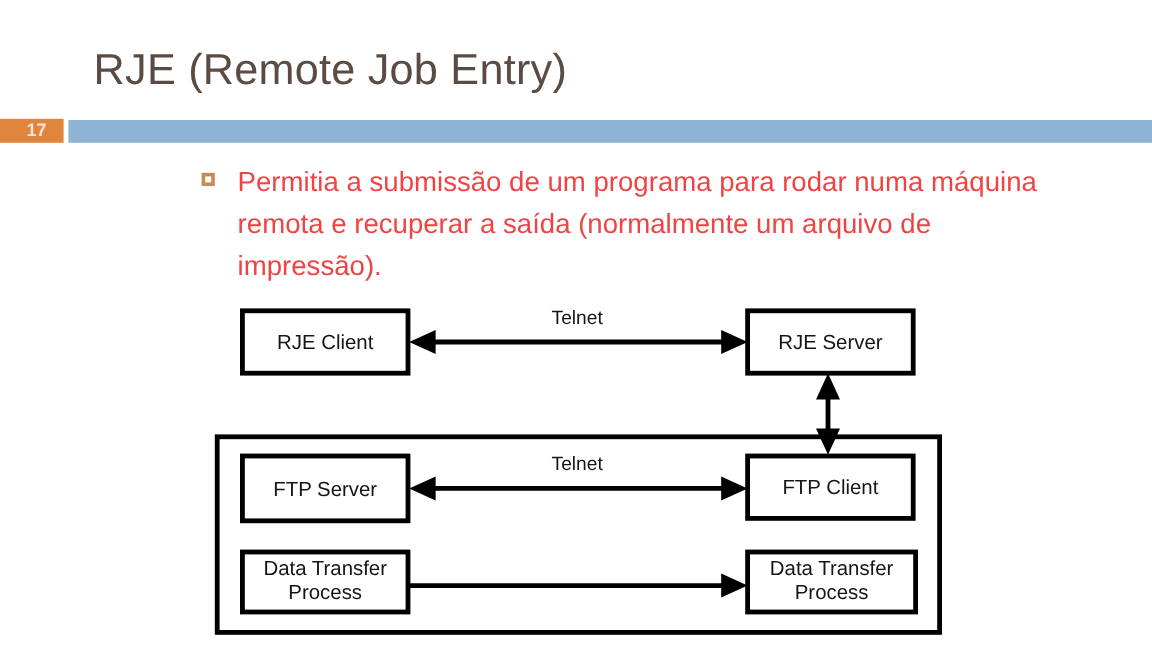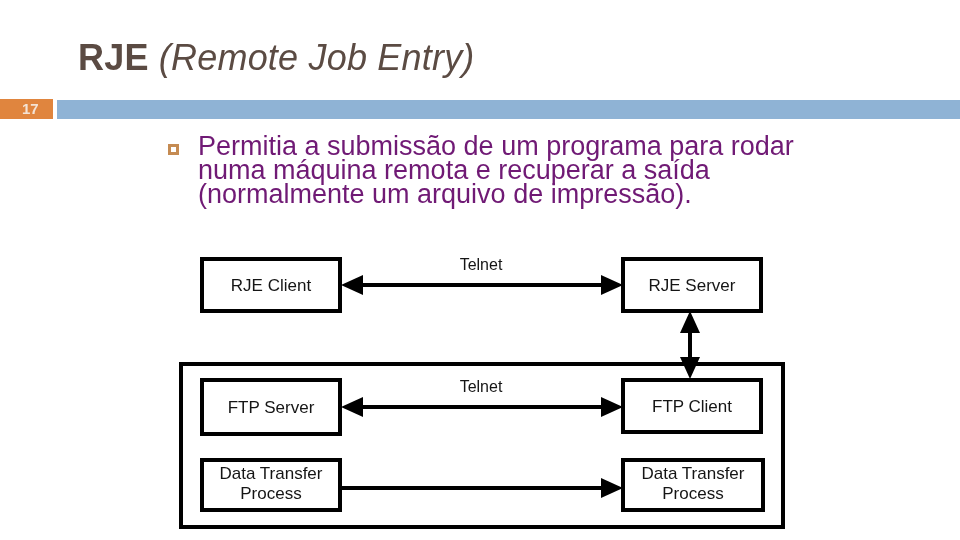"RJE" #title .t-main { font-weight: bold -> none }
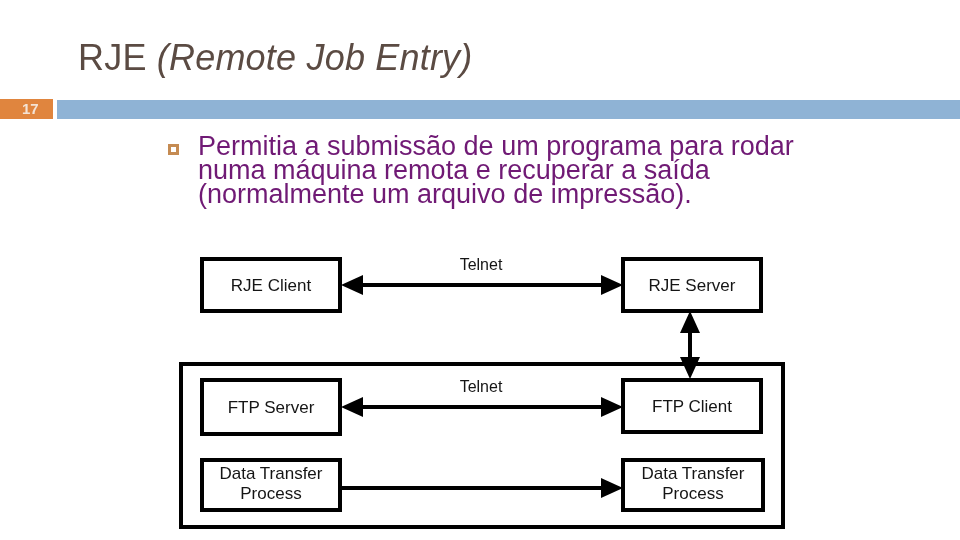"(Remote Job Entry)" #title .t-sub { font-style: italic -> none }
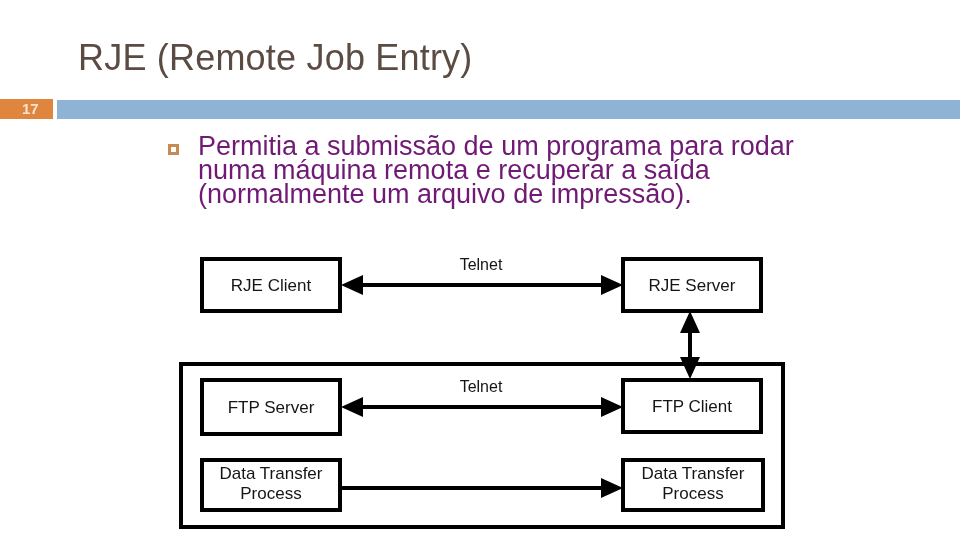"Permitia a submissão de um" #bullet-text { color: #701a75 -> #ef4444; font-size: 27px -> 23px; line-height: 24px -> 35px }
